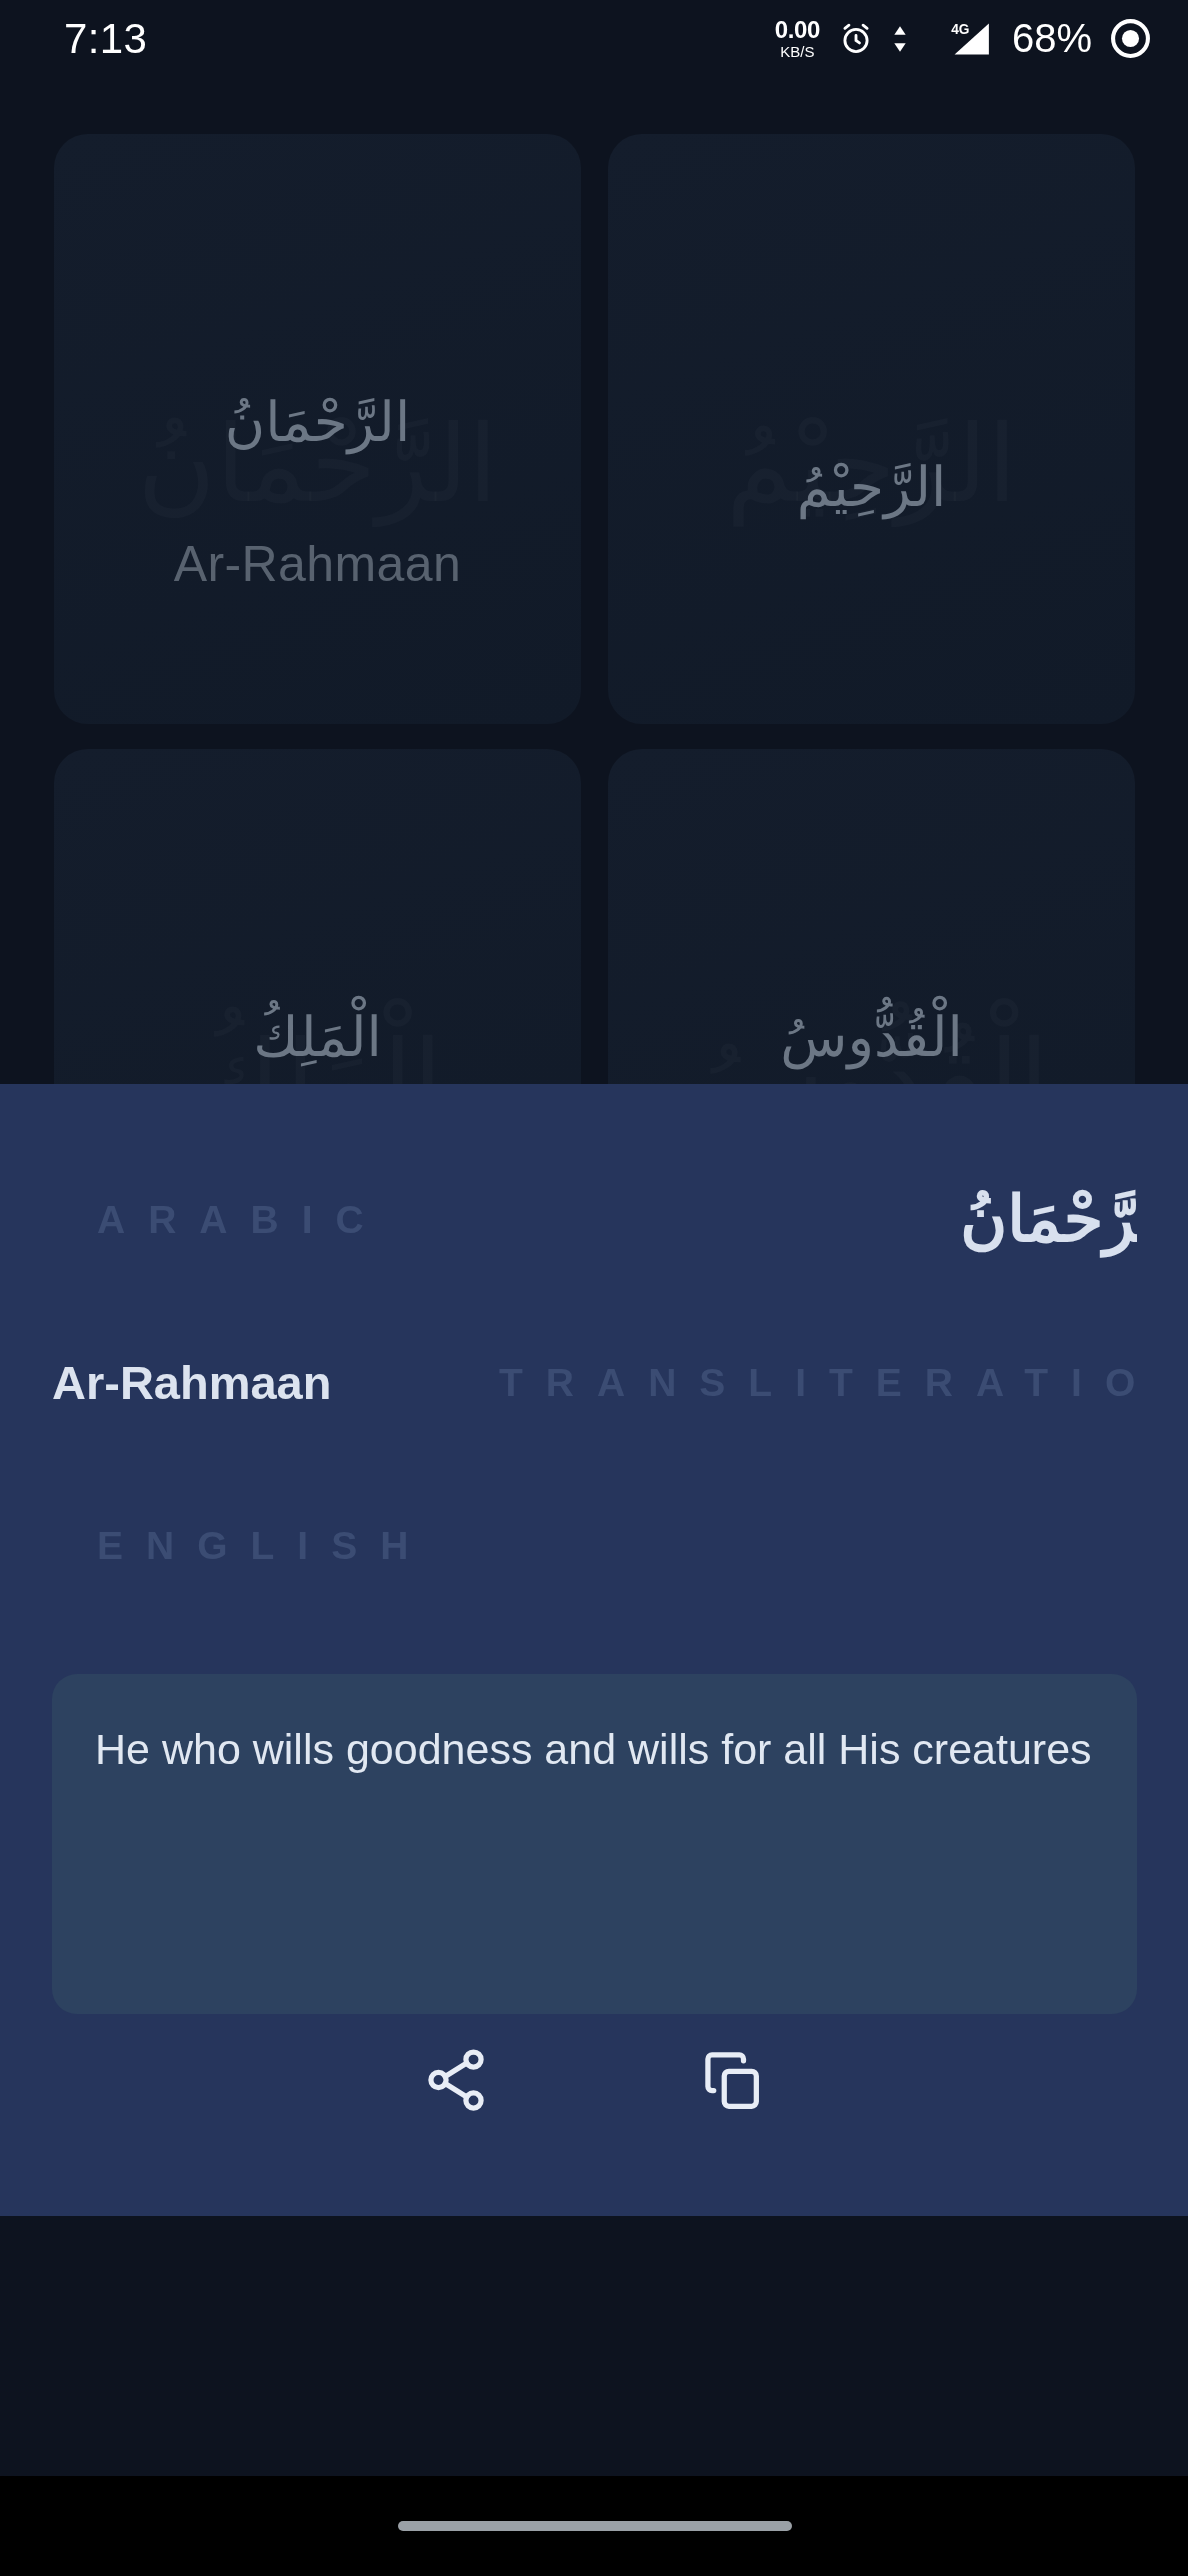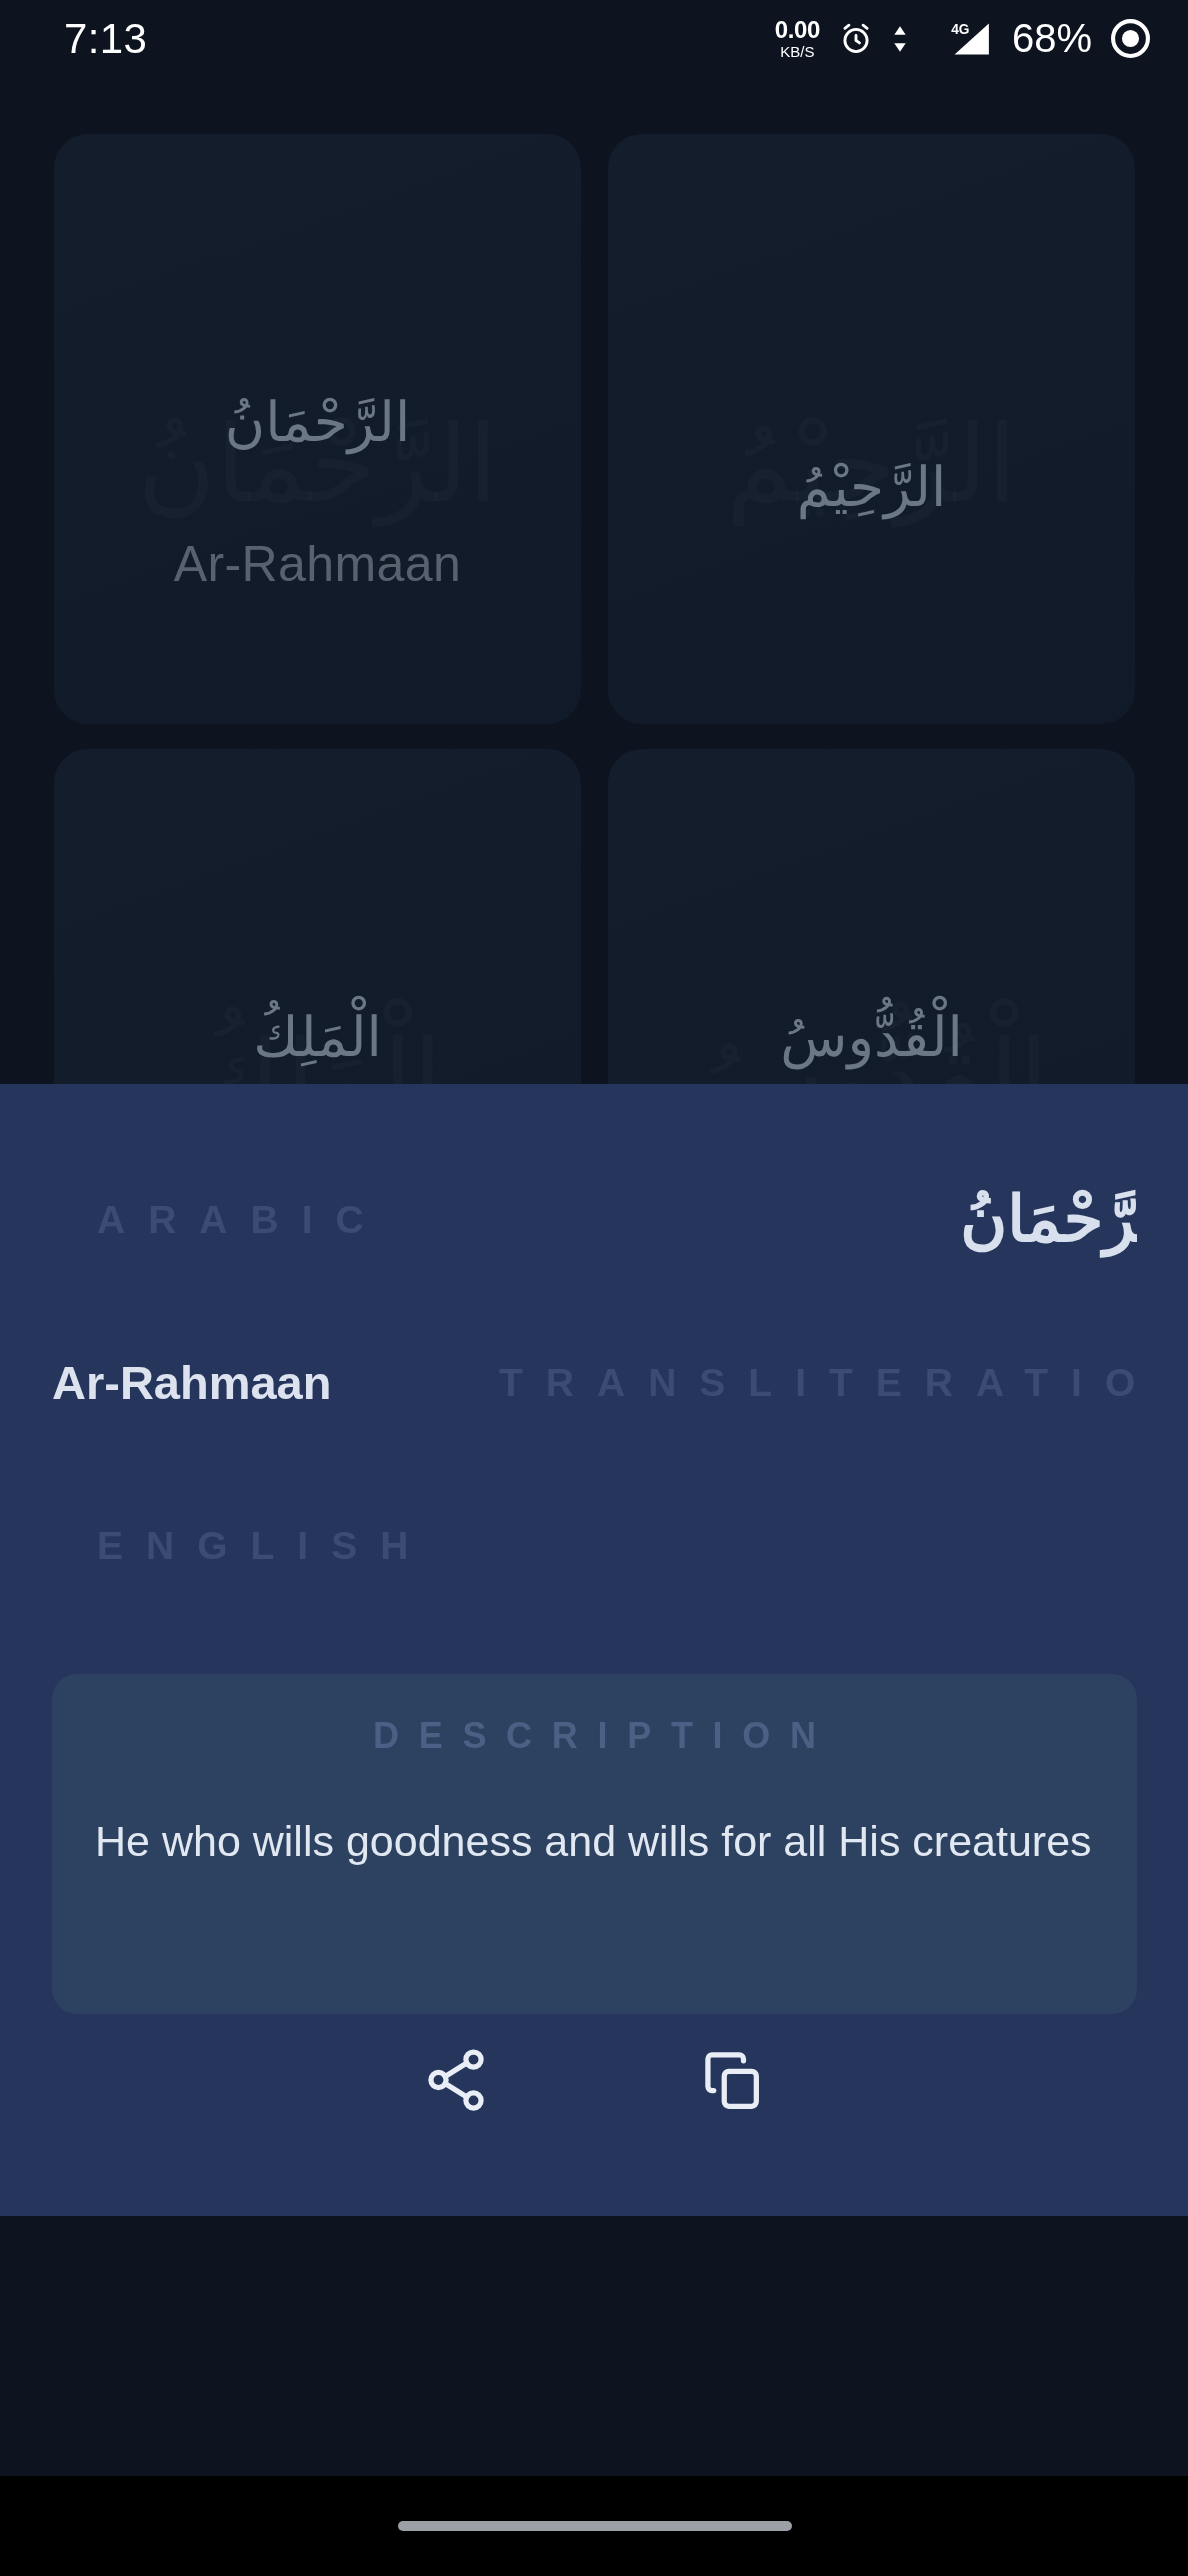"DESCRIPTION" div { html: <div>DESCRIPTION</div> -> none }
